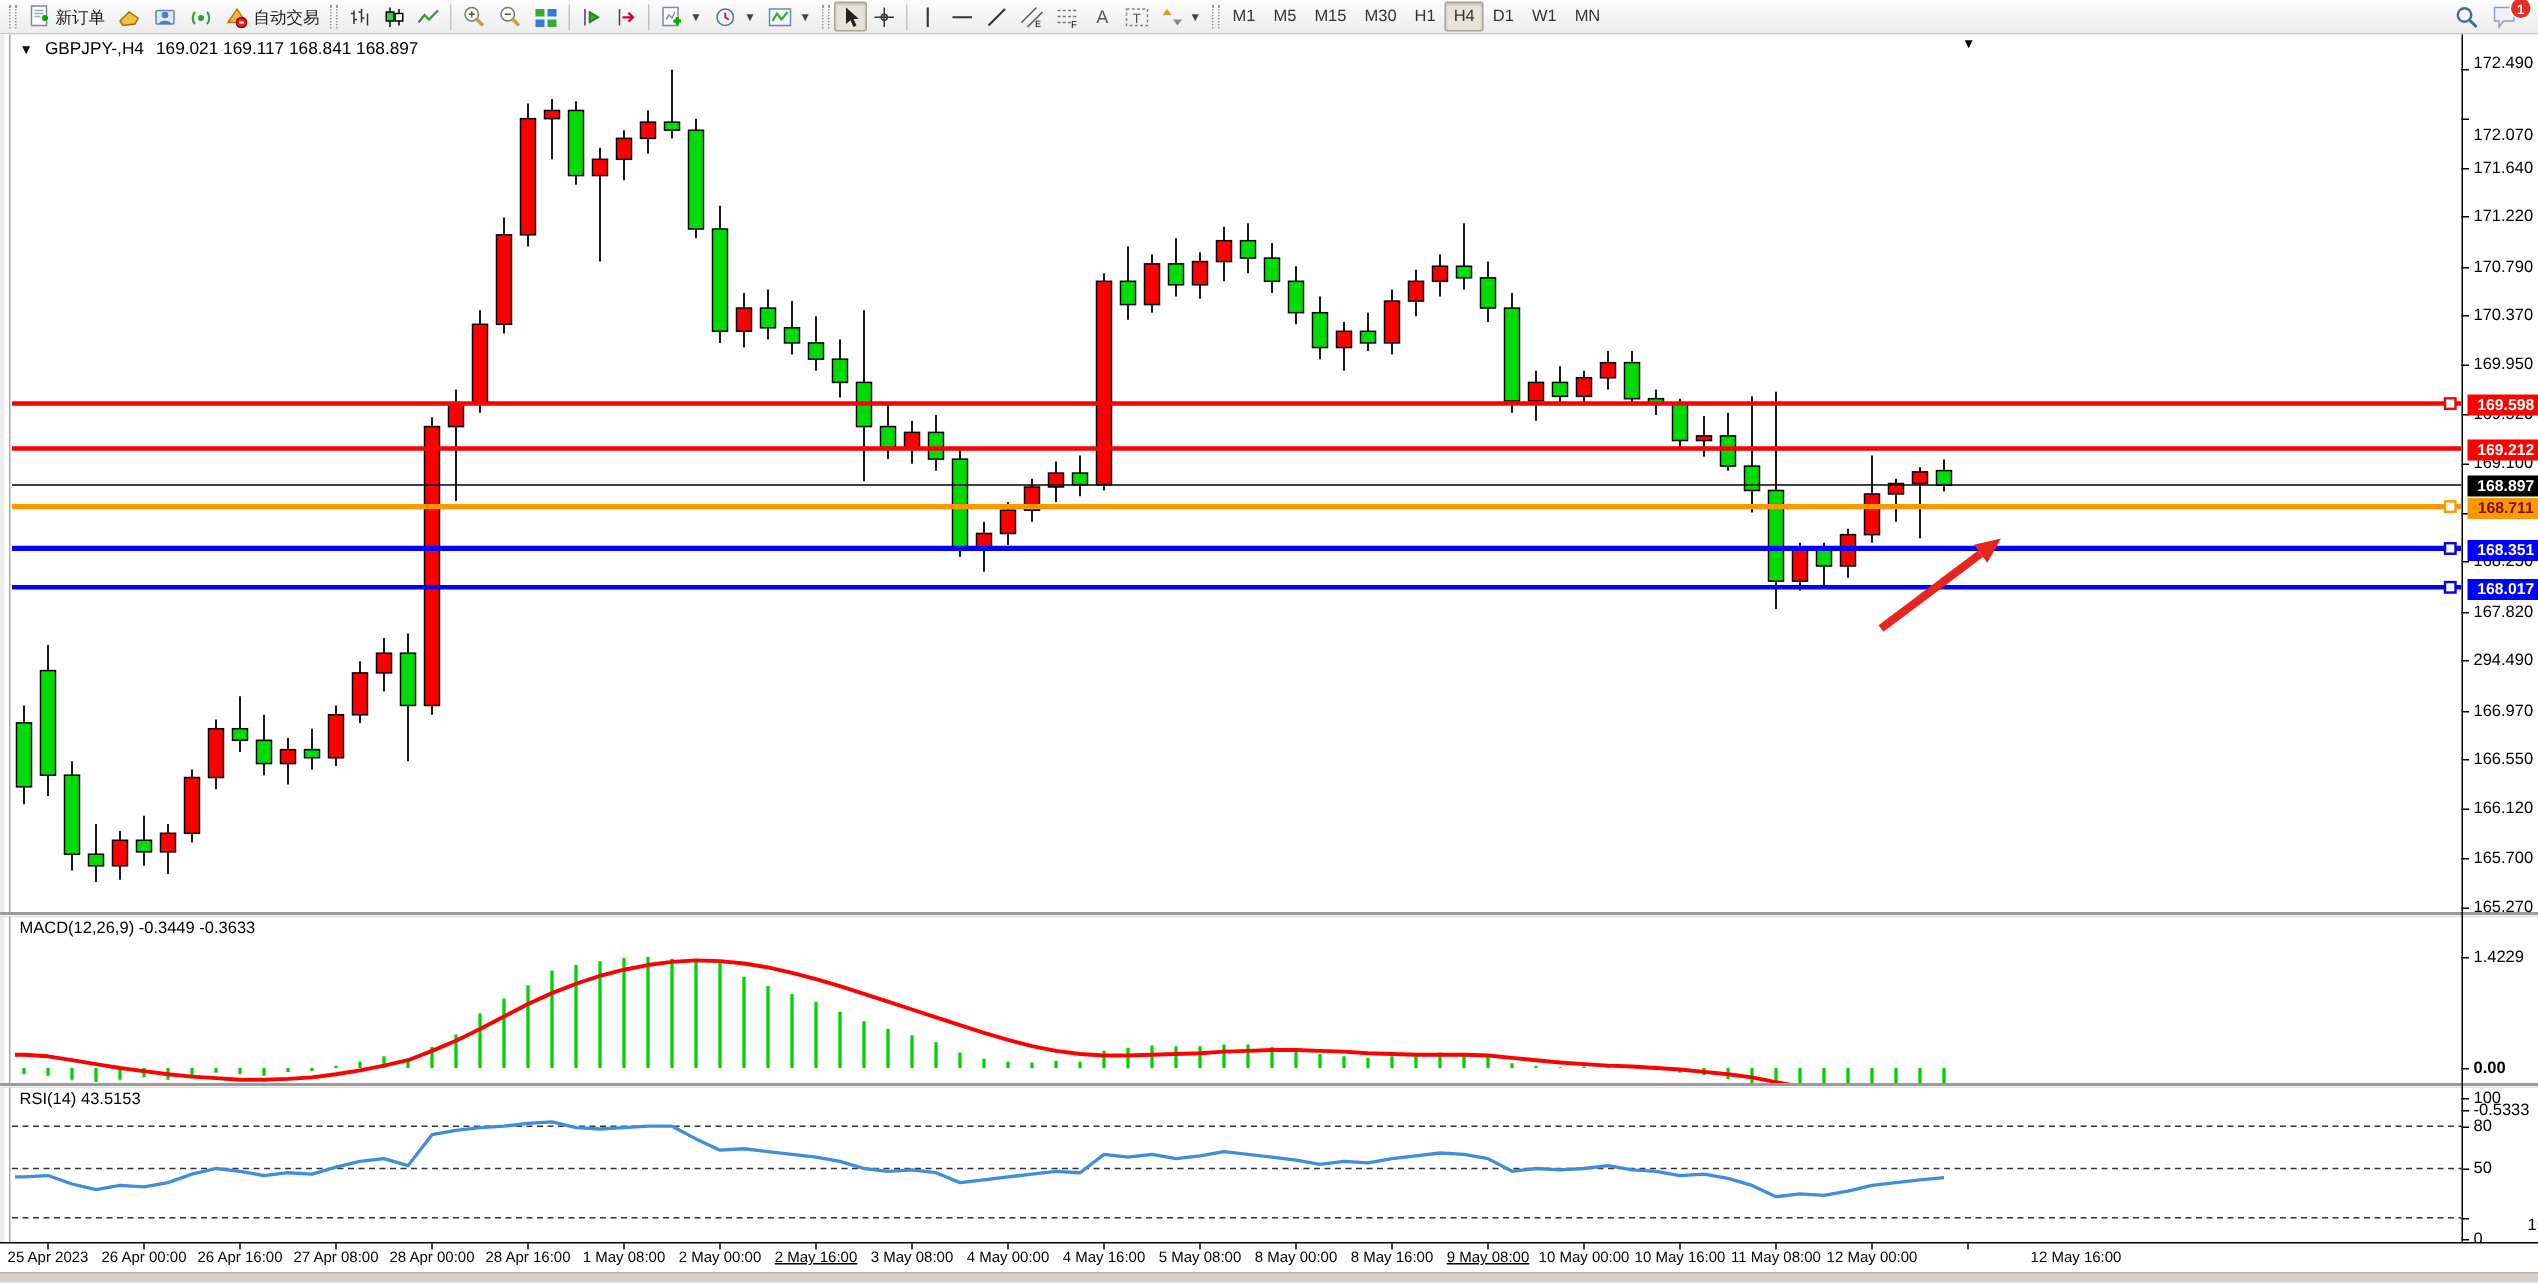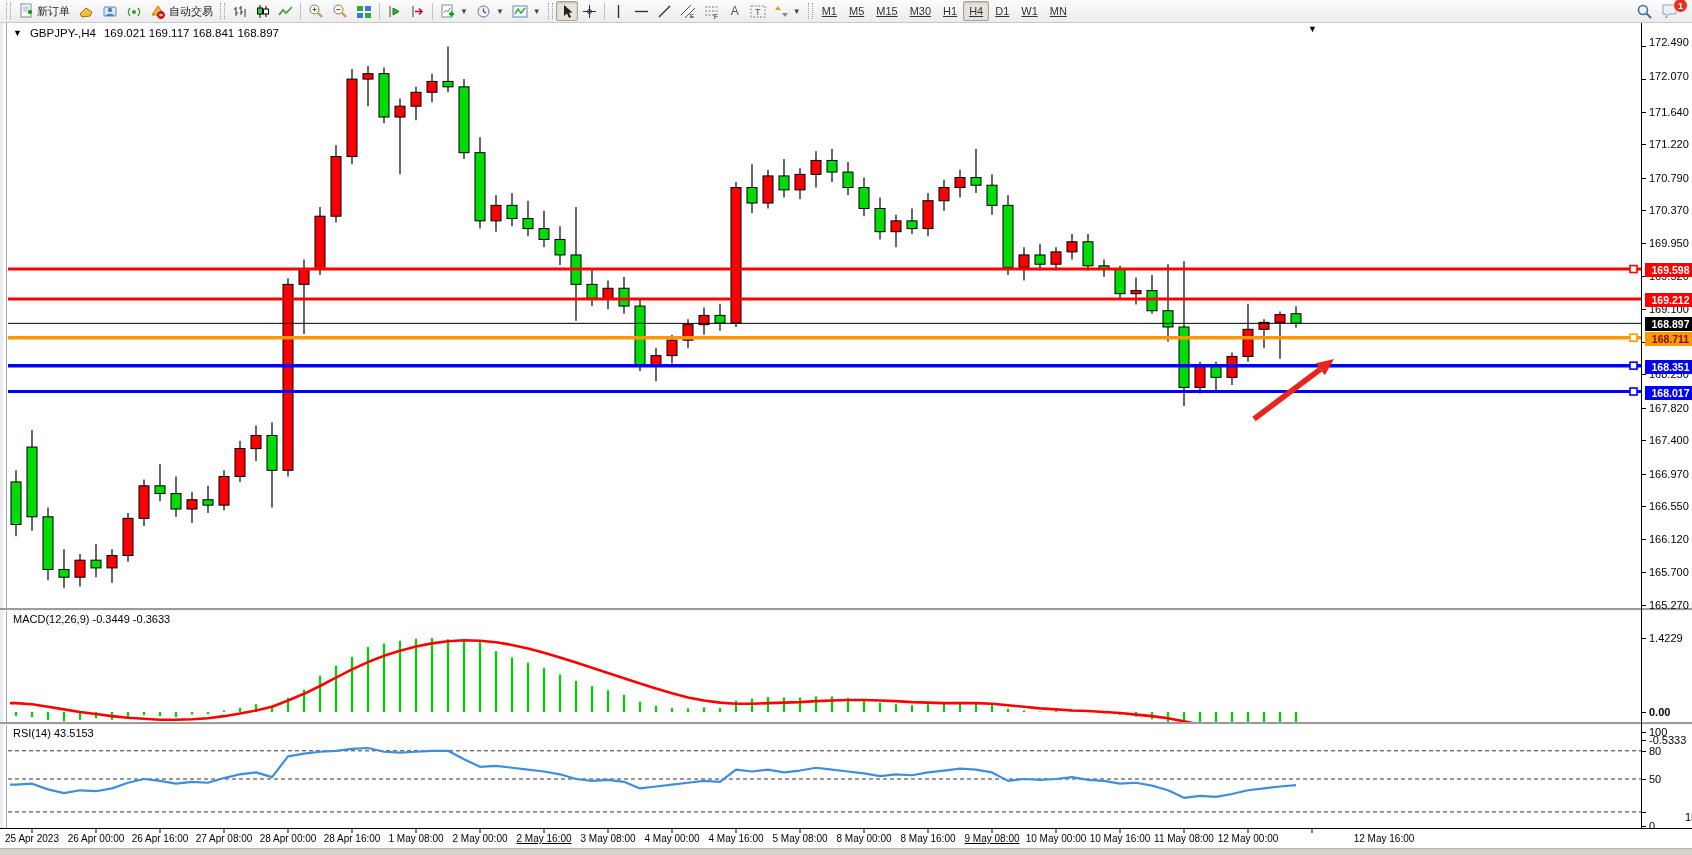"M1" .tf-btn { text-decoration: underline -> none }
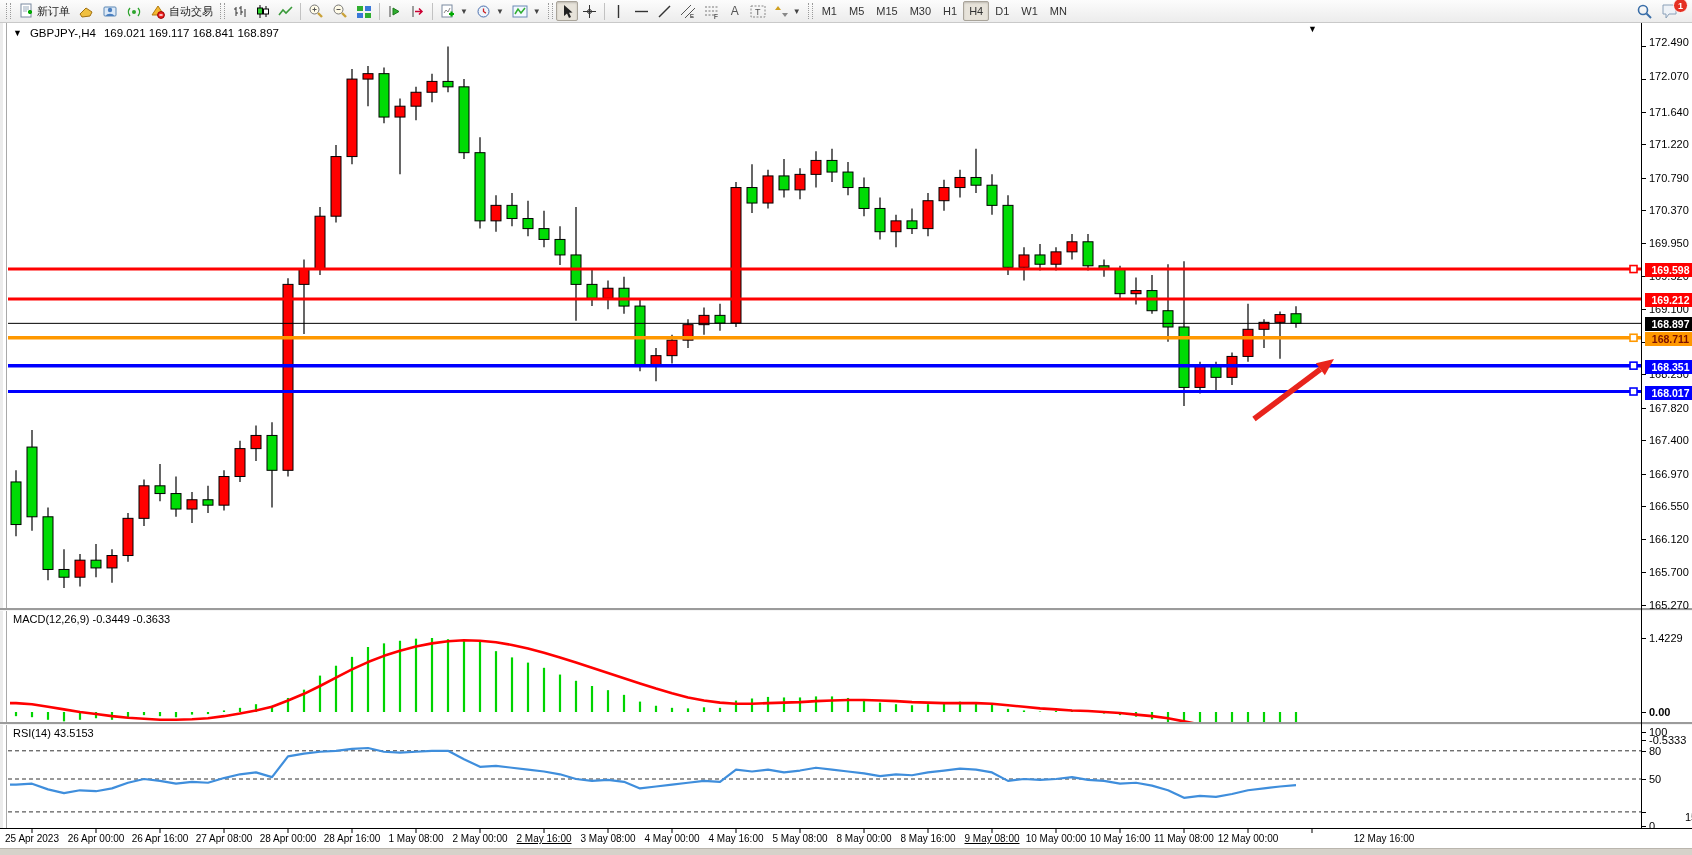"172.070" div.price-label { top: 47px -> 61px }
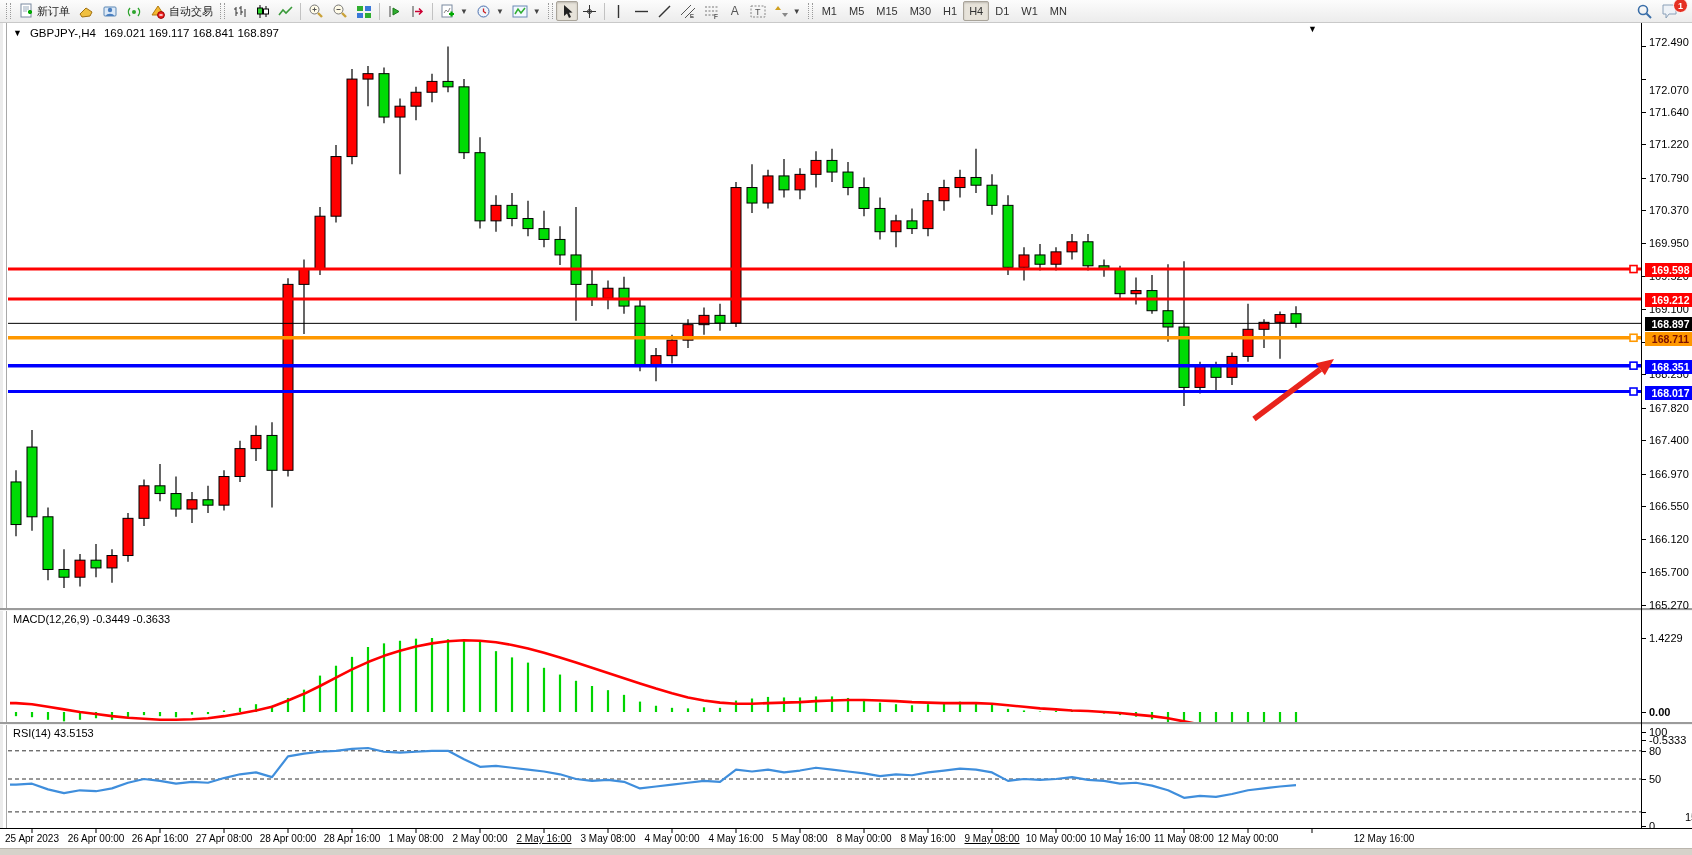"167.400" div.price-label { text: 167.400 -> 294.490 }
